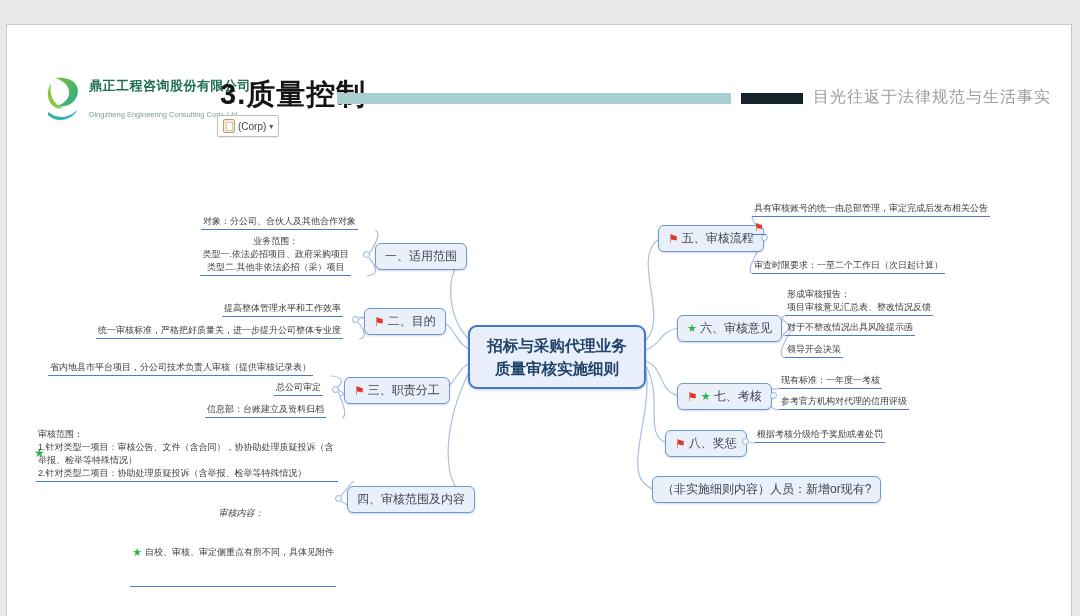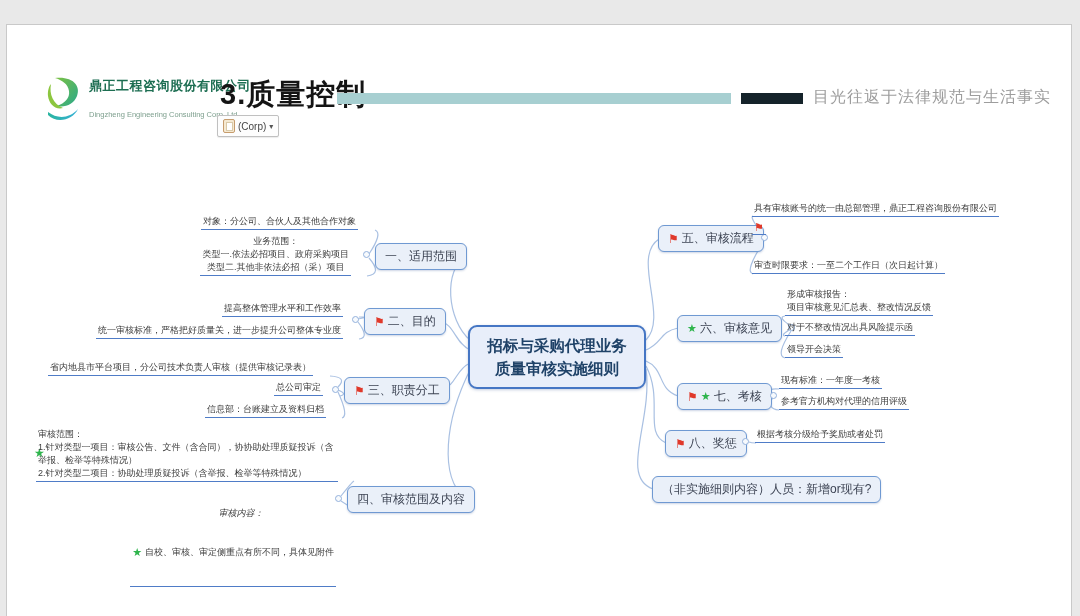"具有审核账号的统一由总部管理，鼎正工程咨询股份有限公司" div.leaf { text: 鼎正工程咨询股份有限公司 -> 审定完成后发布相关公告 }
